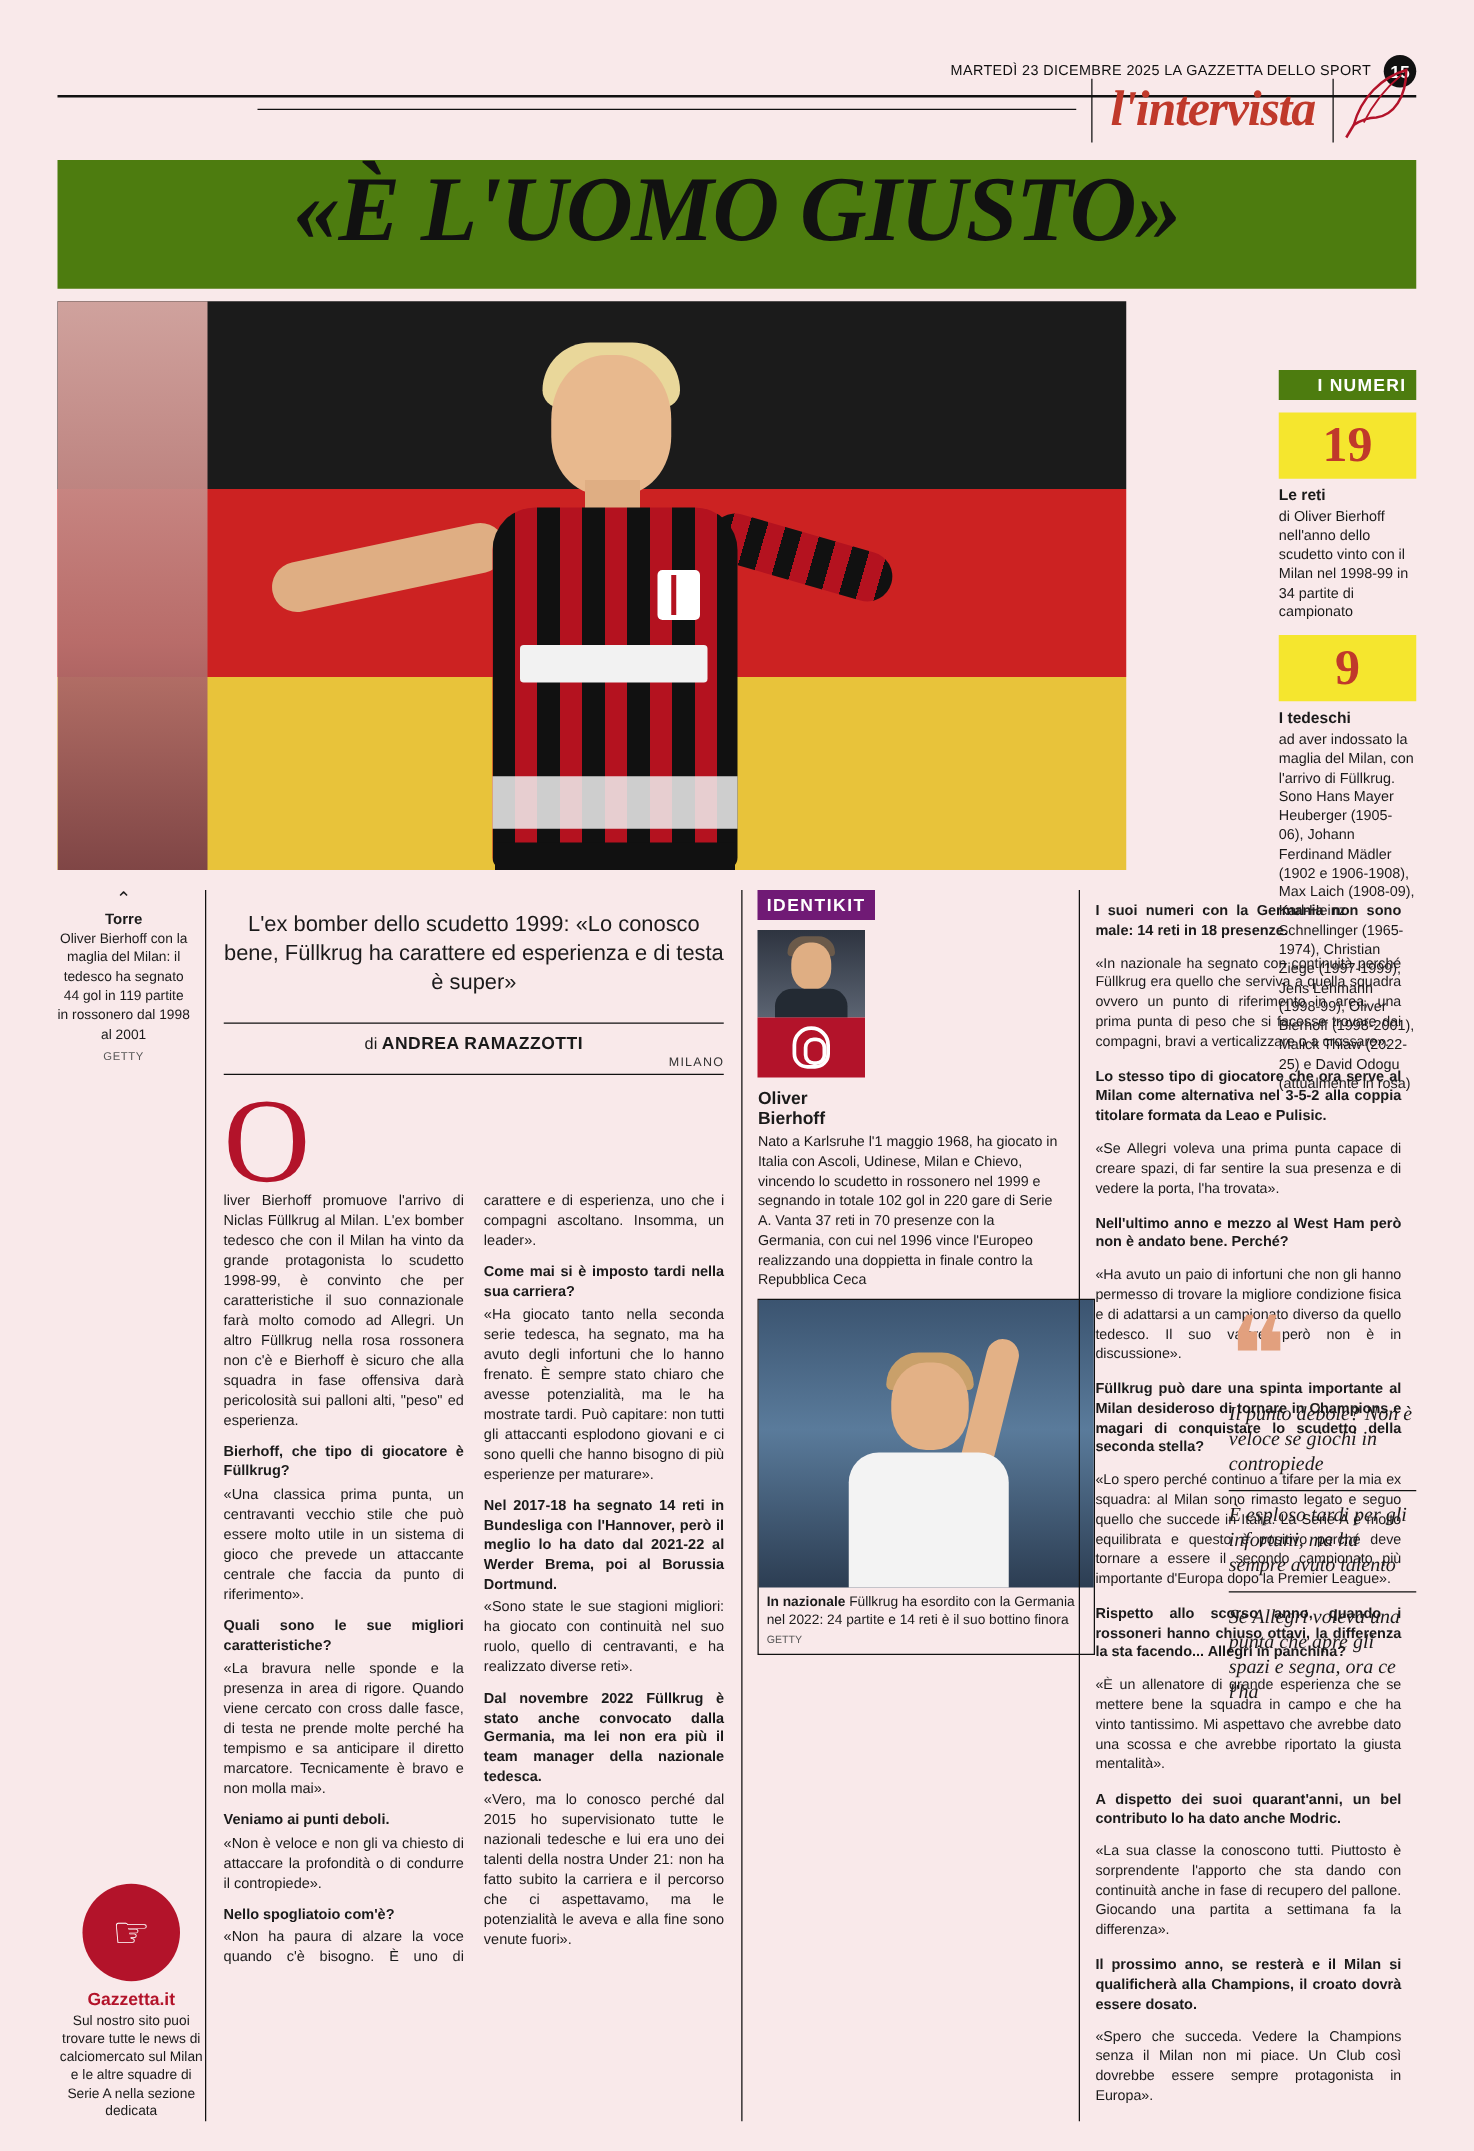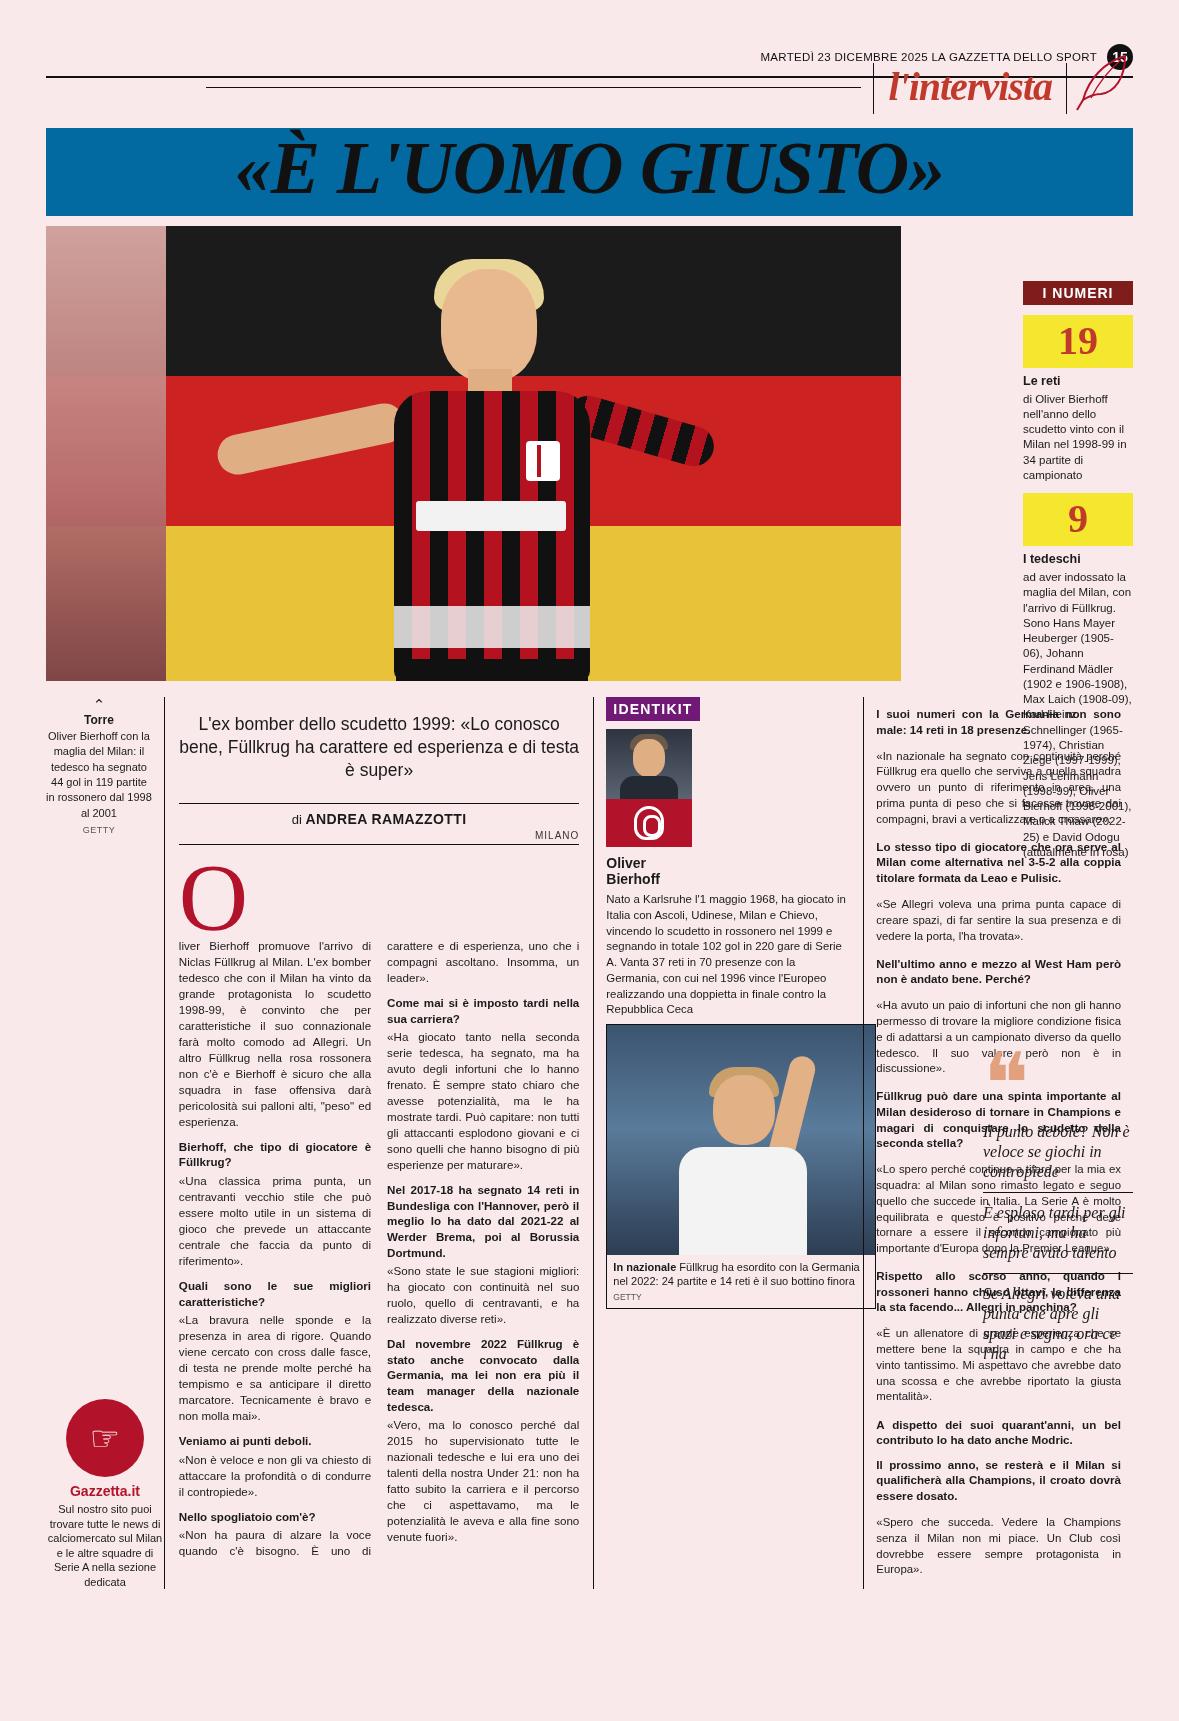"«È L'UOMO GIUSTO»" .headline-band { background: #0369a1 -> #4d7c0f; height: 88px -> 103px }
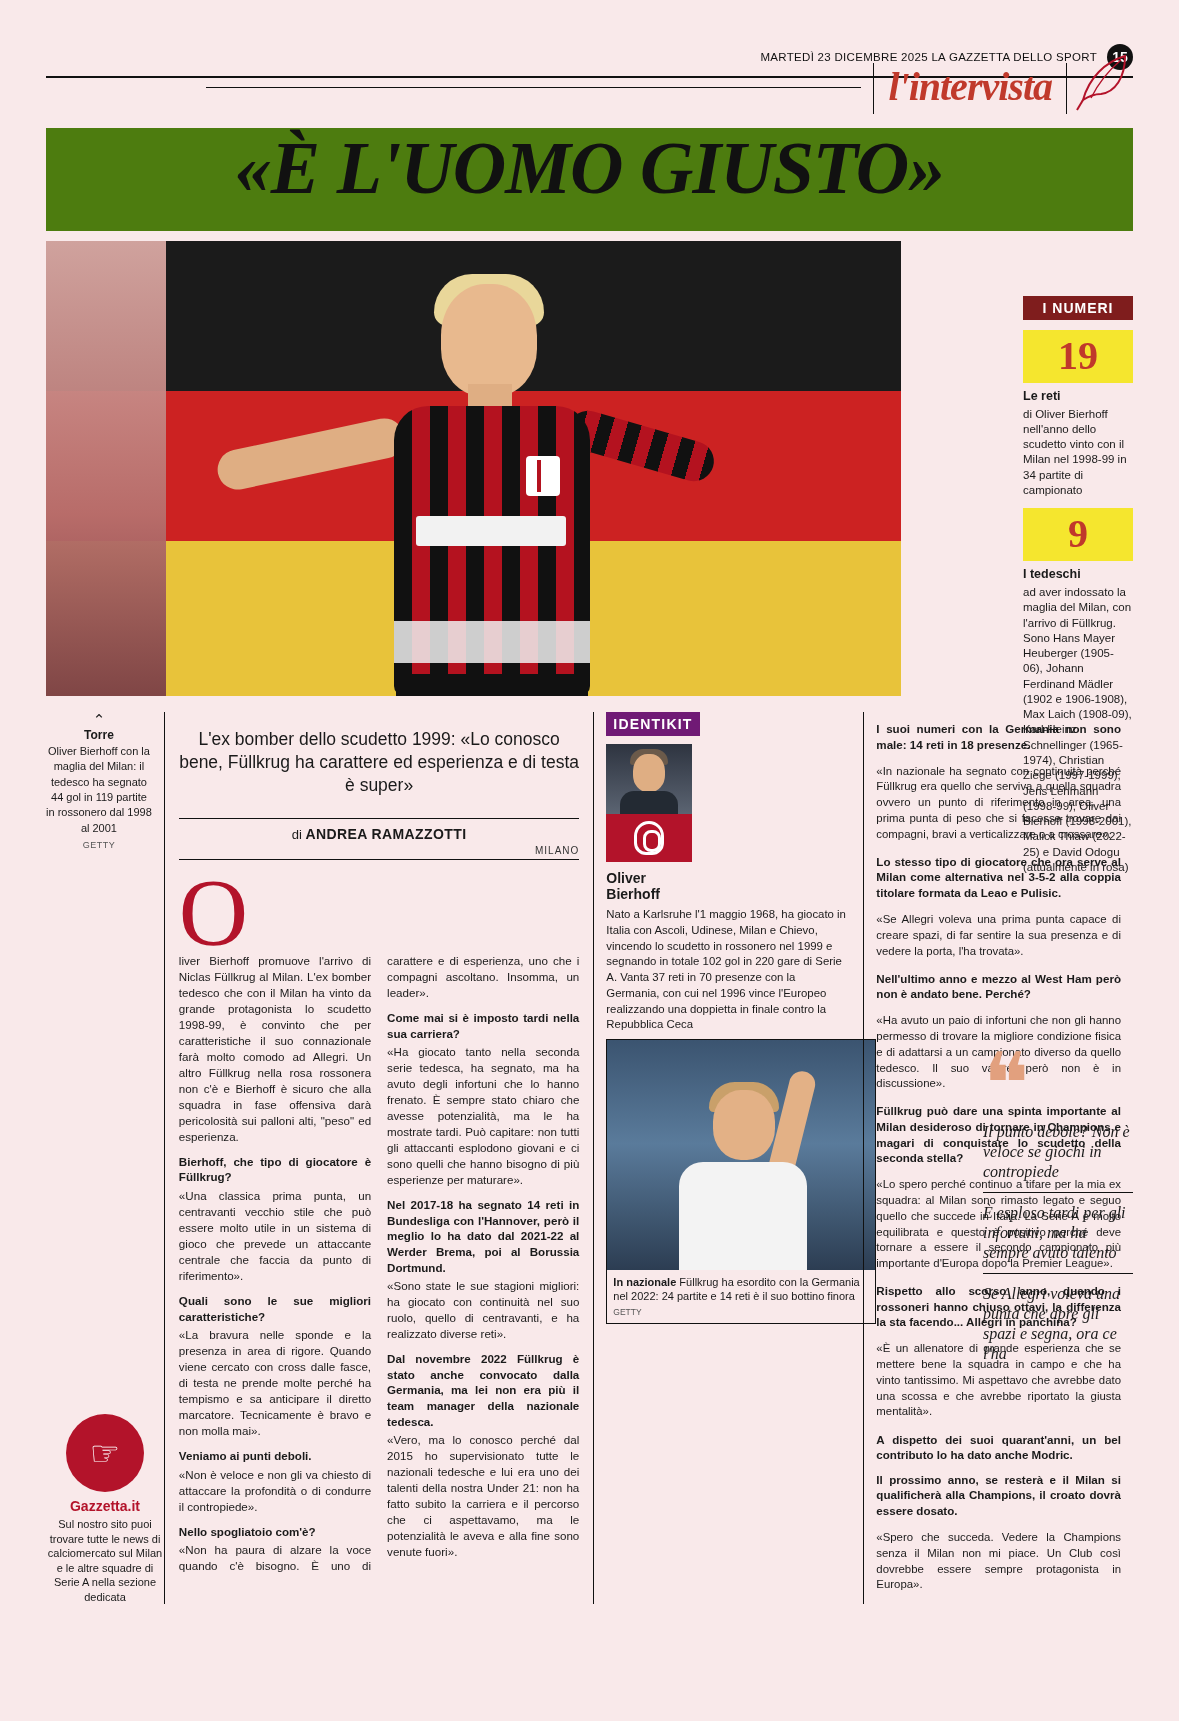"I NUMERI" .num-head { background: #7f1d1d -> #4d7c0f; text-align: center -> right }
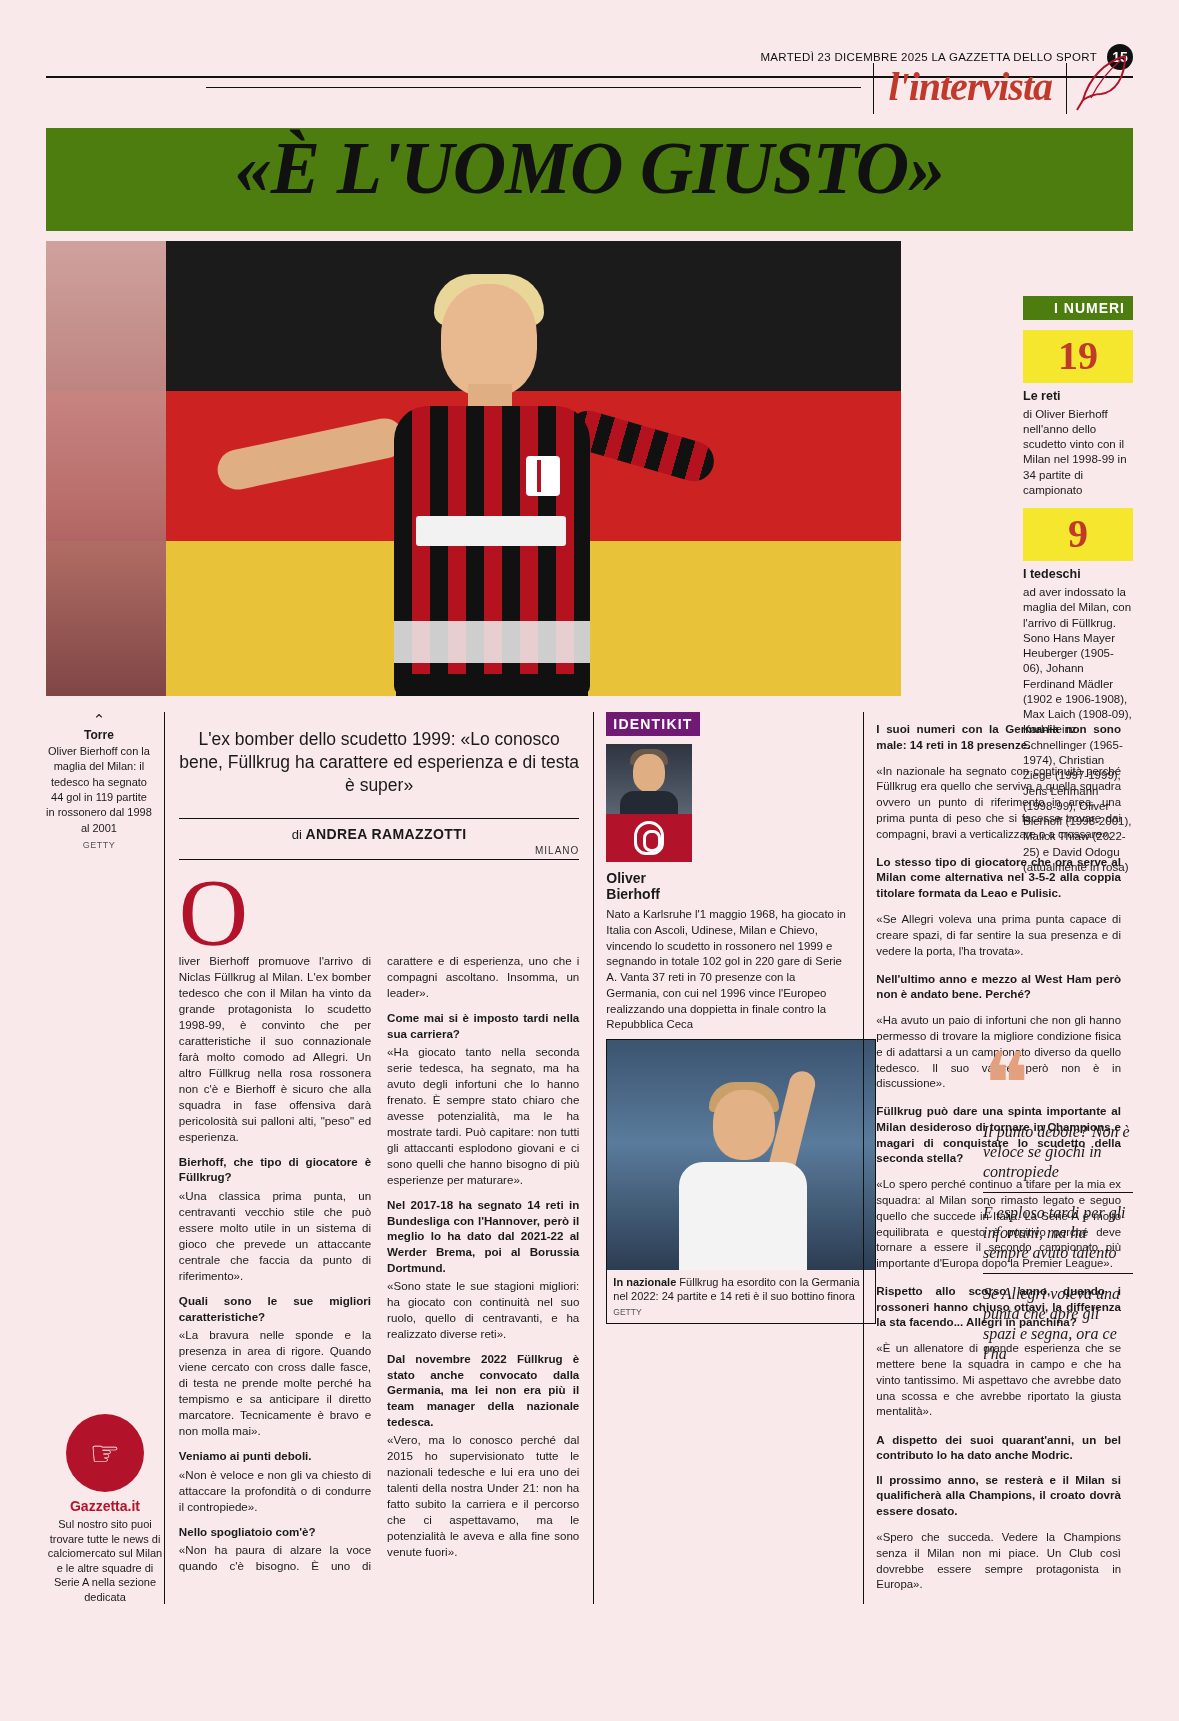"«La sua classe la conoscono" p { html: none -> <p>«La sua classe la conoscono tutti. Piuttosto è sorprendente l'apporto che sta dando con continuità anche in fase di recupero del pallone. Giocando una partita a settimana fa la differenza».</p> }
